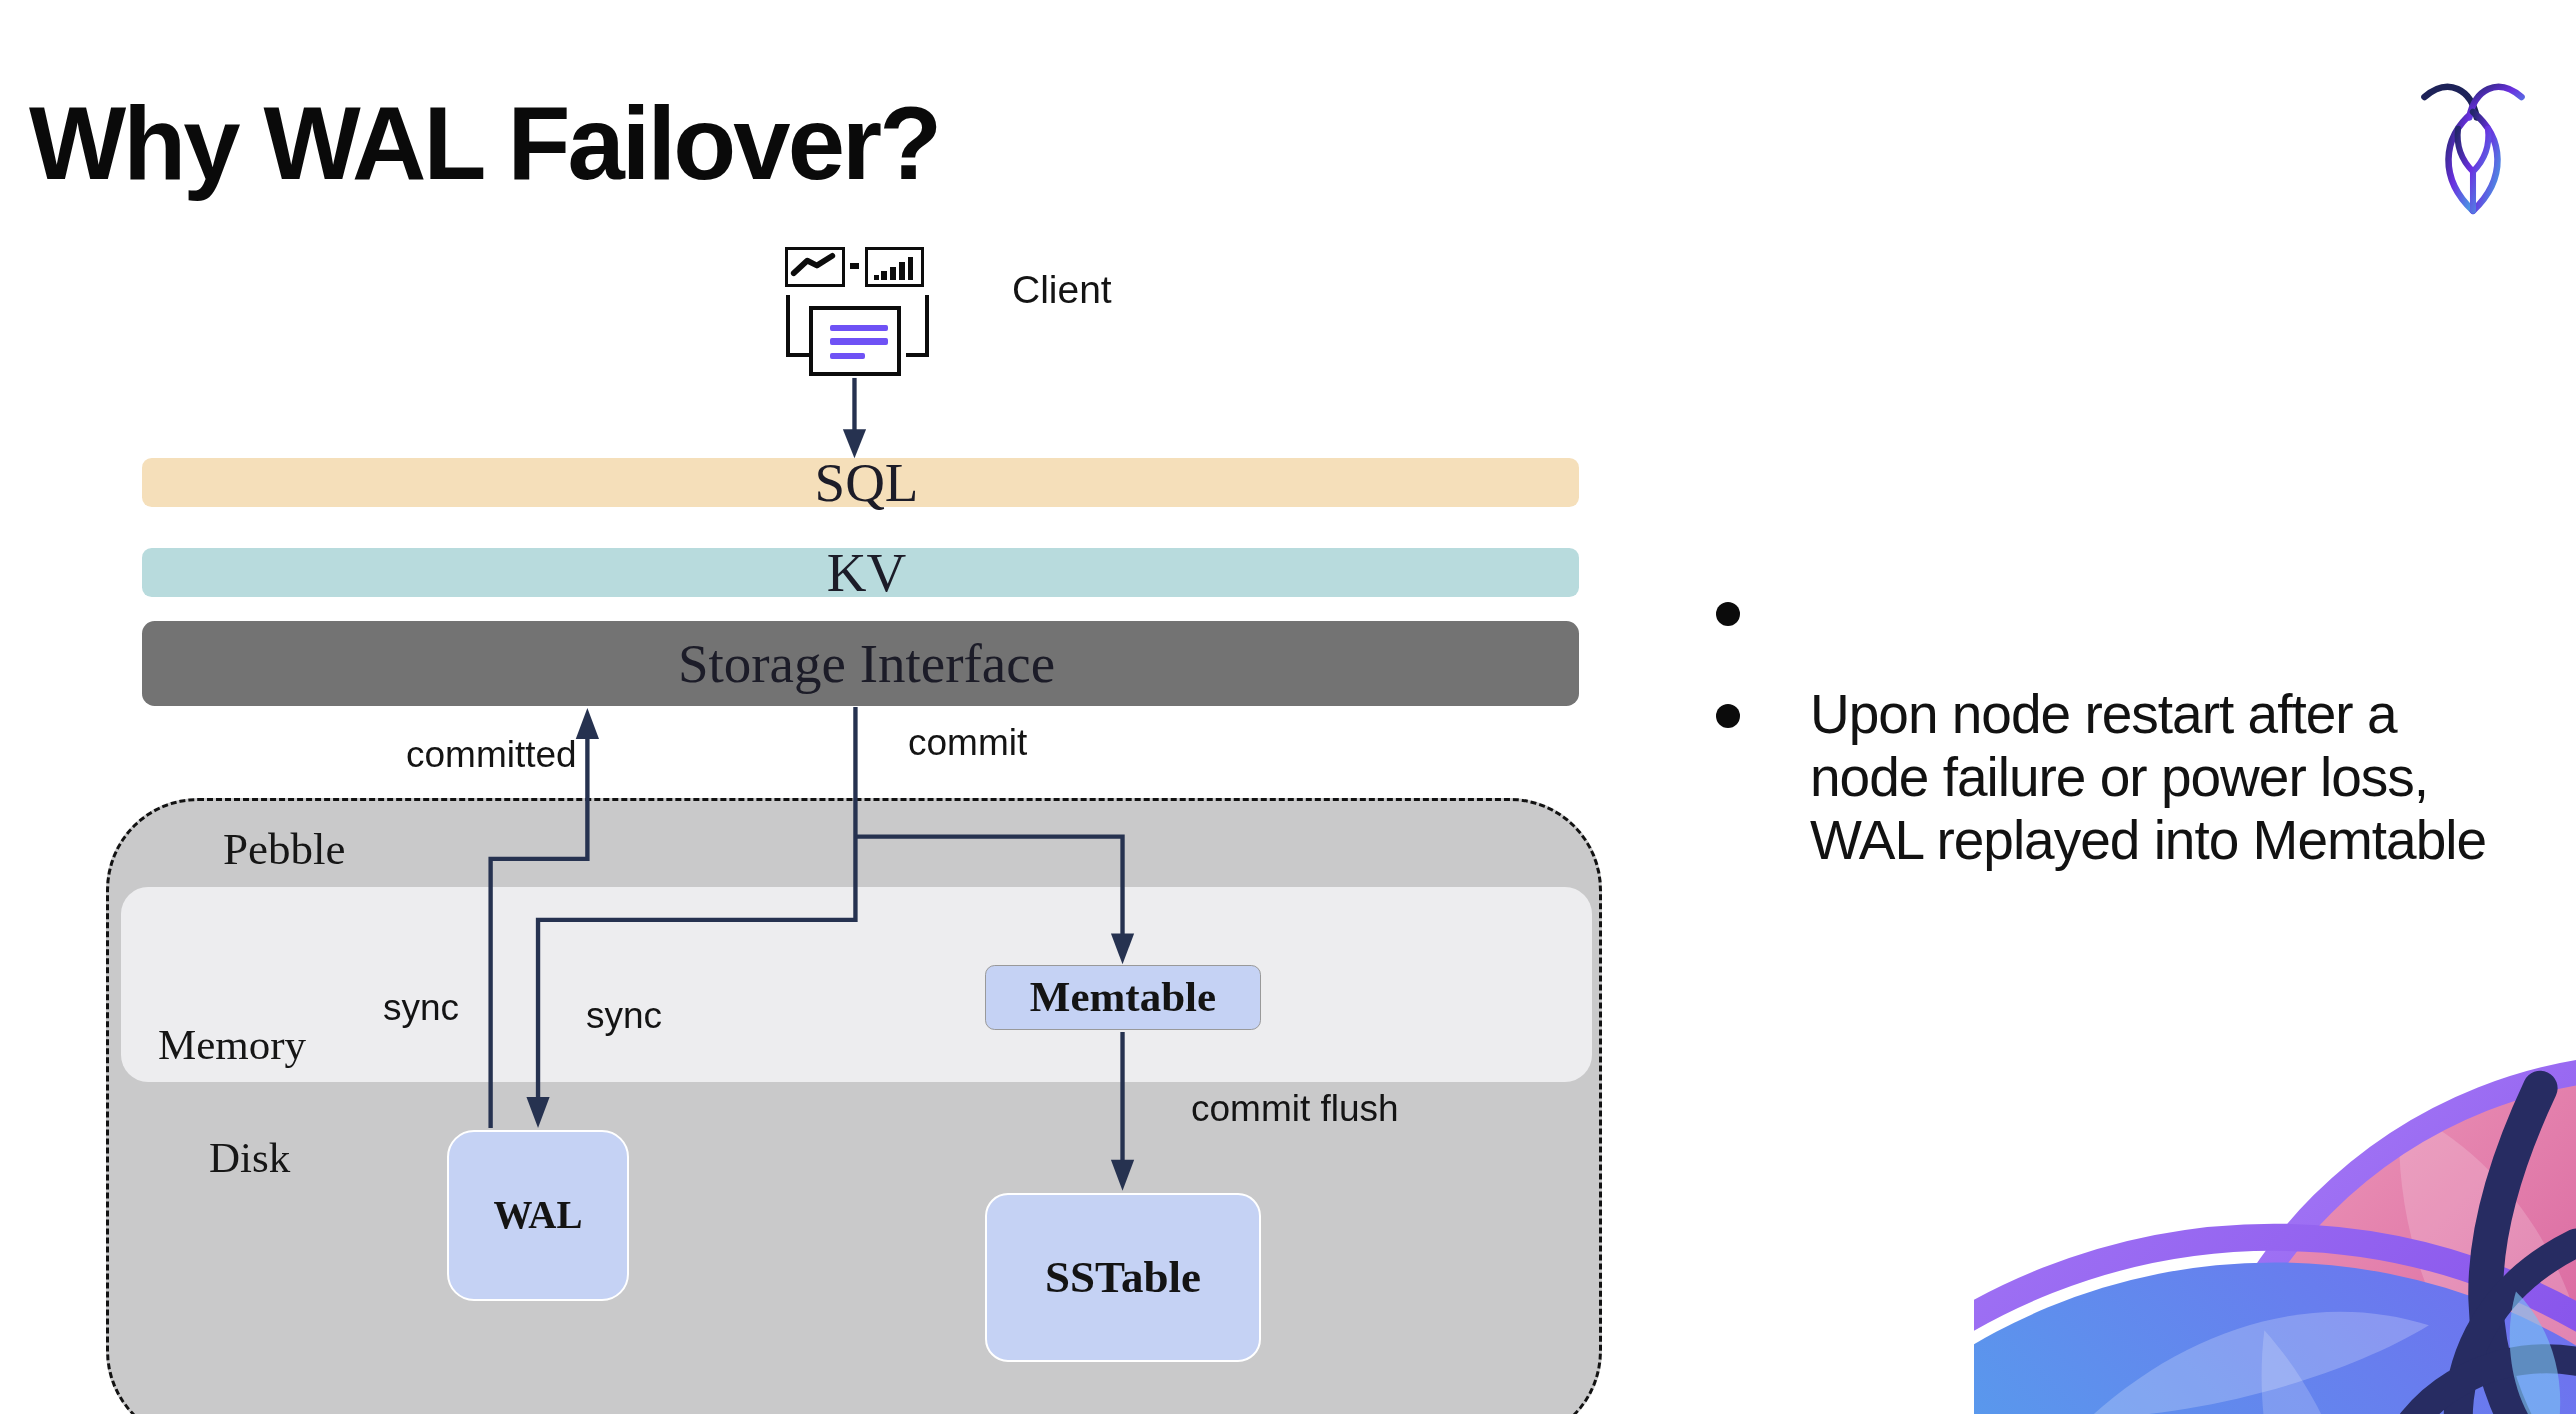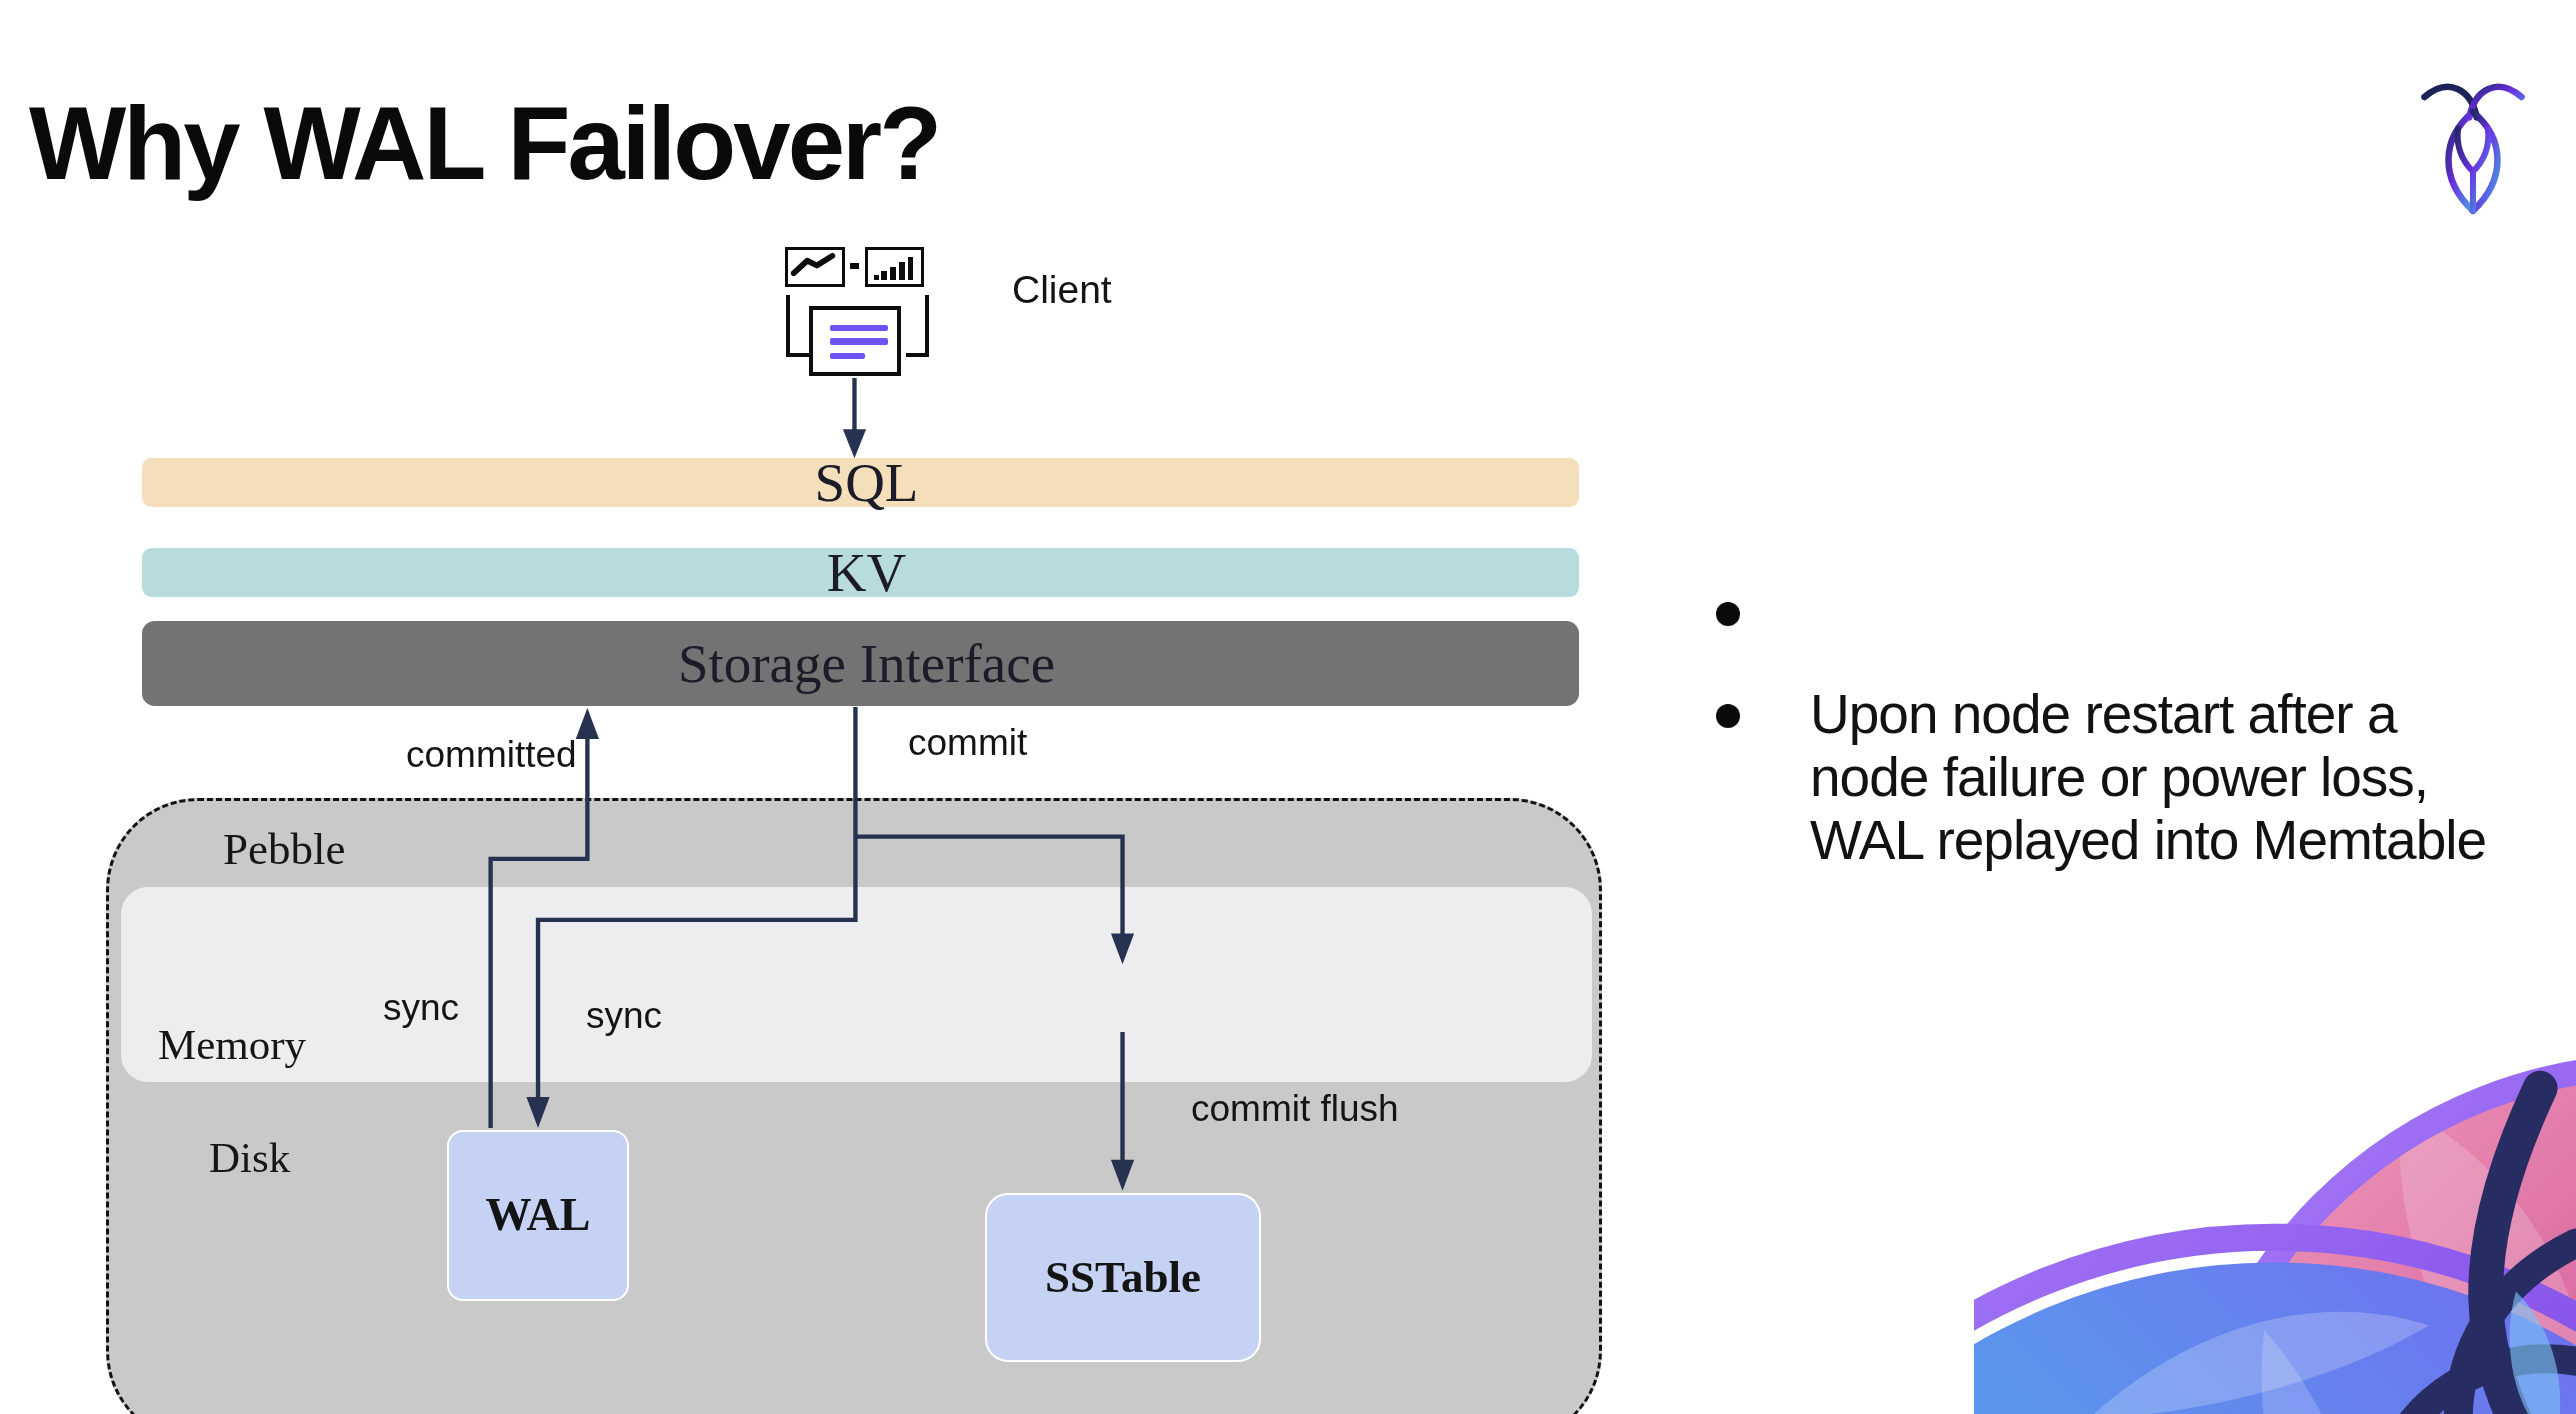"Memtable" div.abs { html: none -> <div>Memtable</div> }
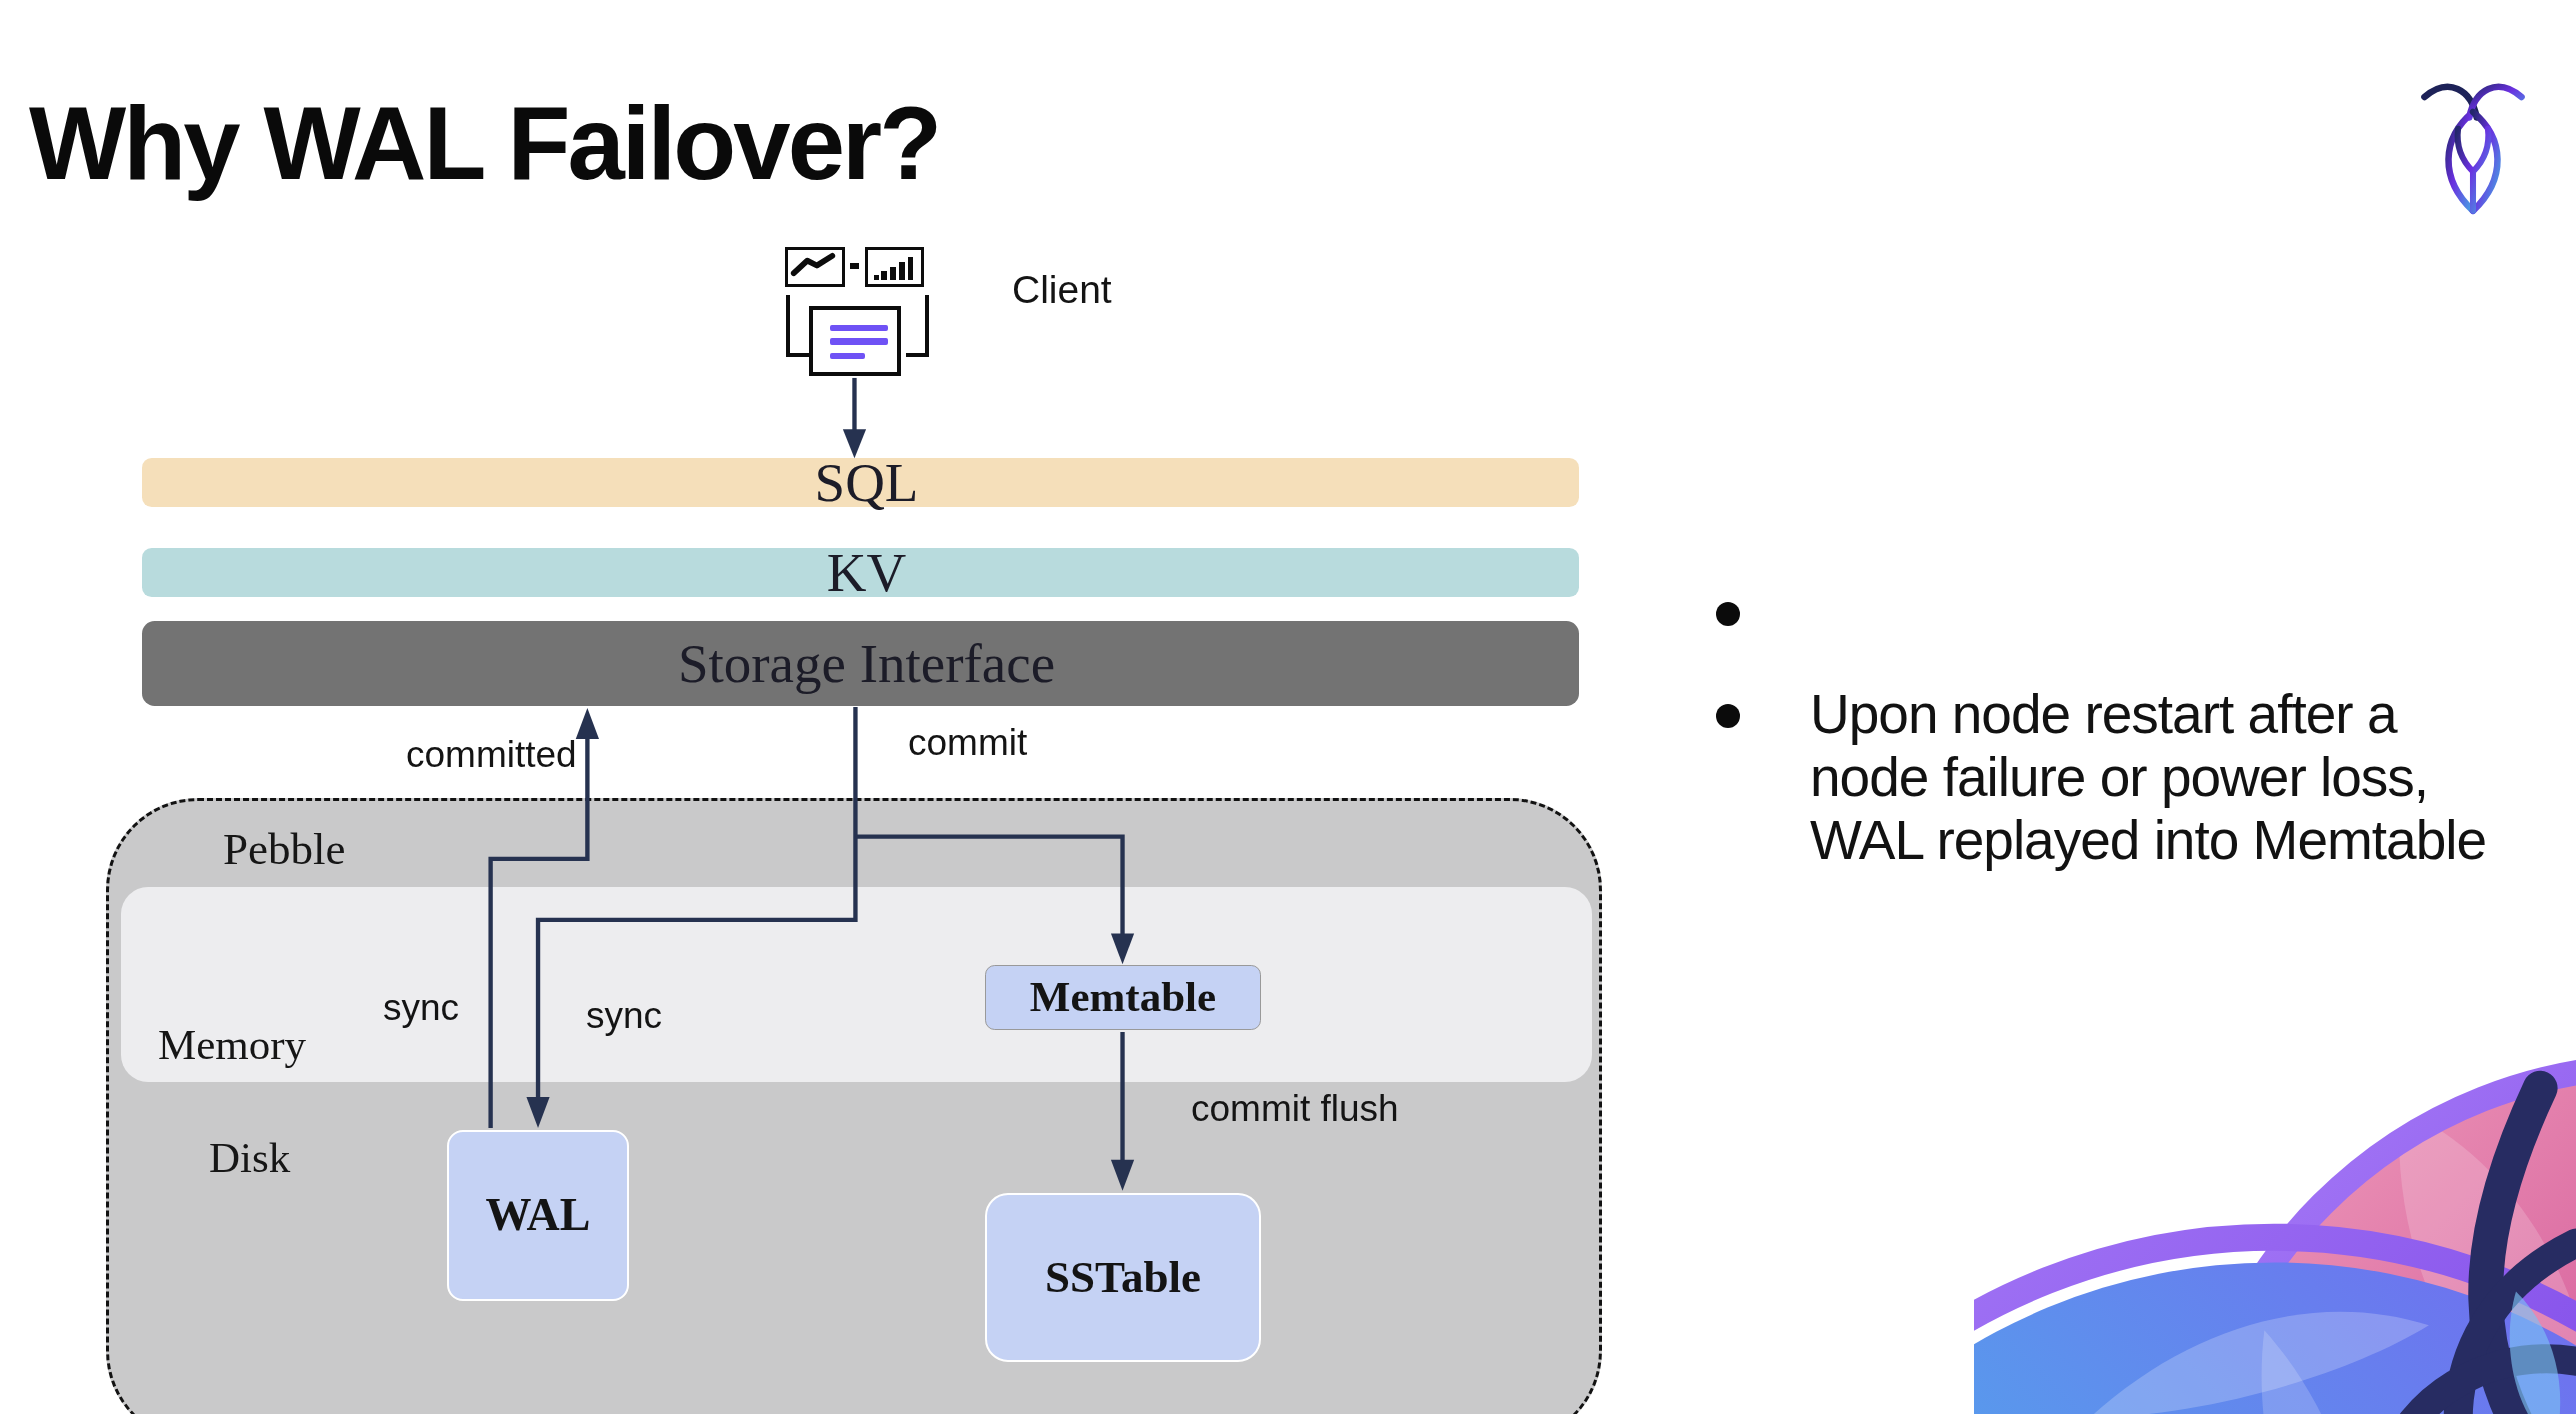"WAL" .node-wal { border-radius: 16px -> 27px; font-size: 46px -> 39px }
